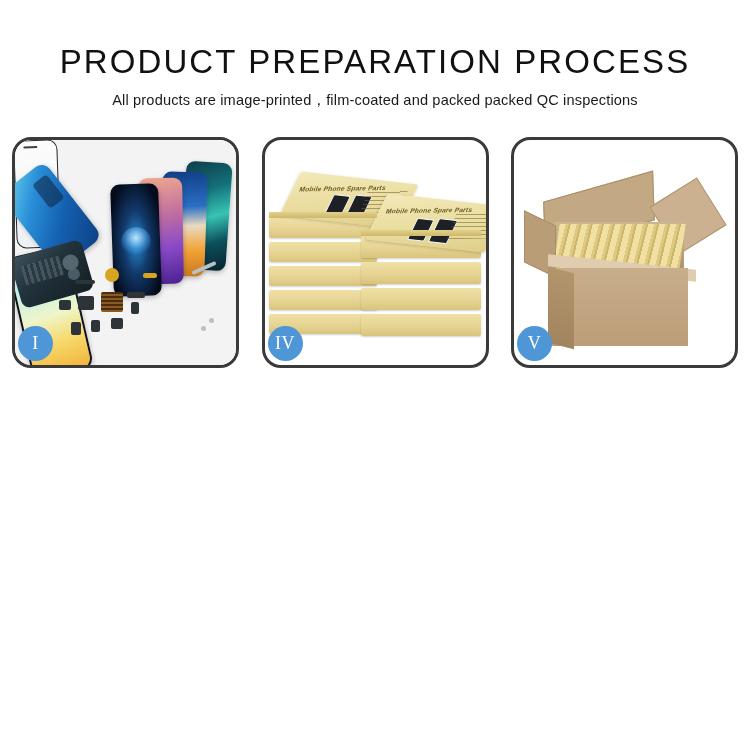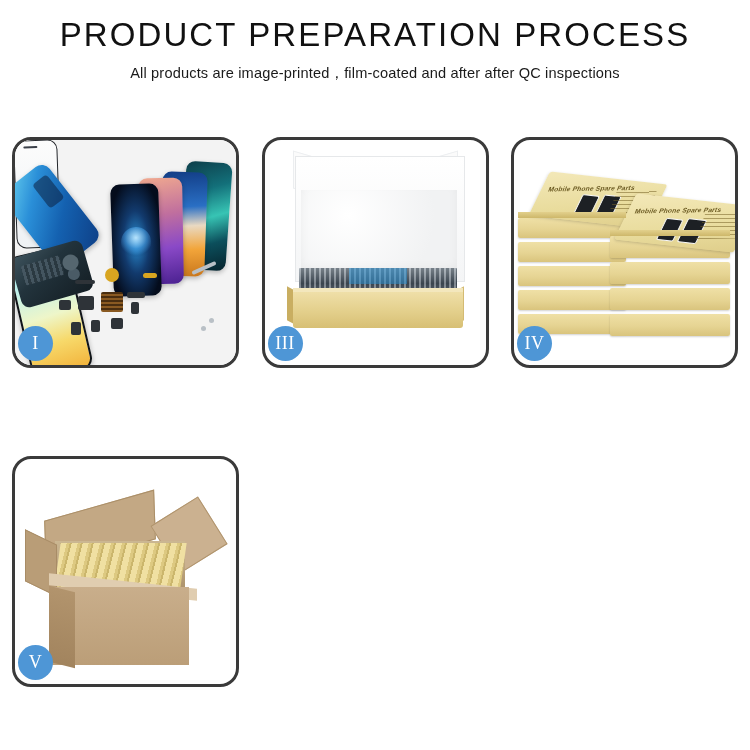"PRODUCT PREPARATION PROCESS" .header { padding-top: 18px -> 45px }
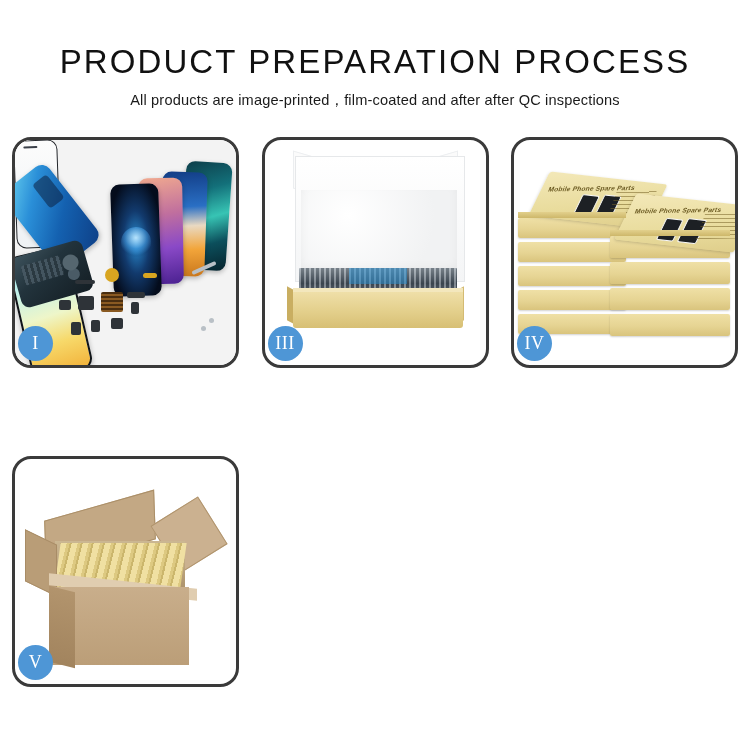"All products are" div.subtitle { text: after after -> packed packed }
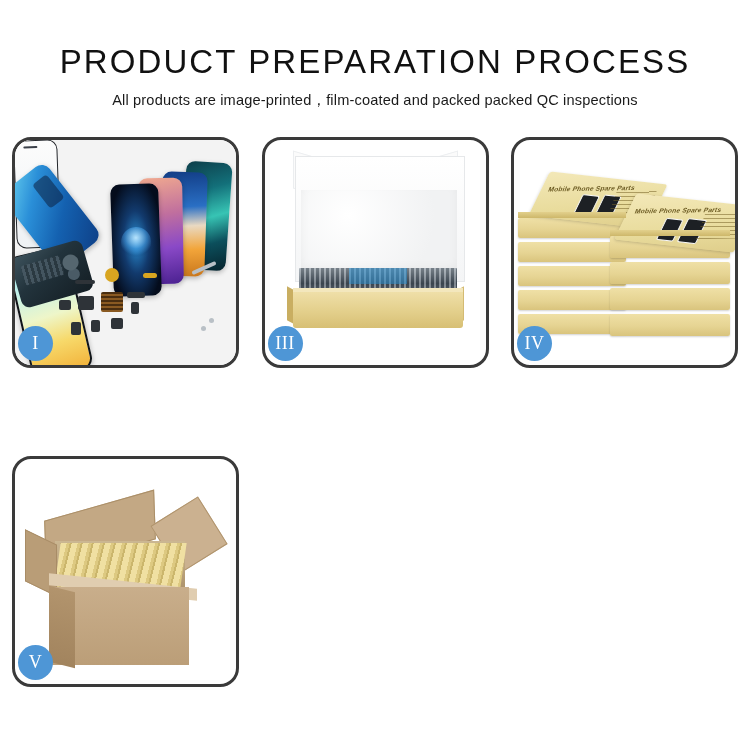"III" div.panel { html: <div> <div> <div></div> <div></div> <div></div> <div></div> <div></div> <div></div> <div></div> <div></div> <div></div> <div></div> </div> <div>III</div> </div> -> none }
